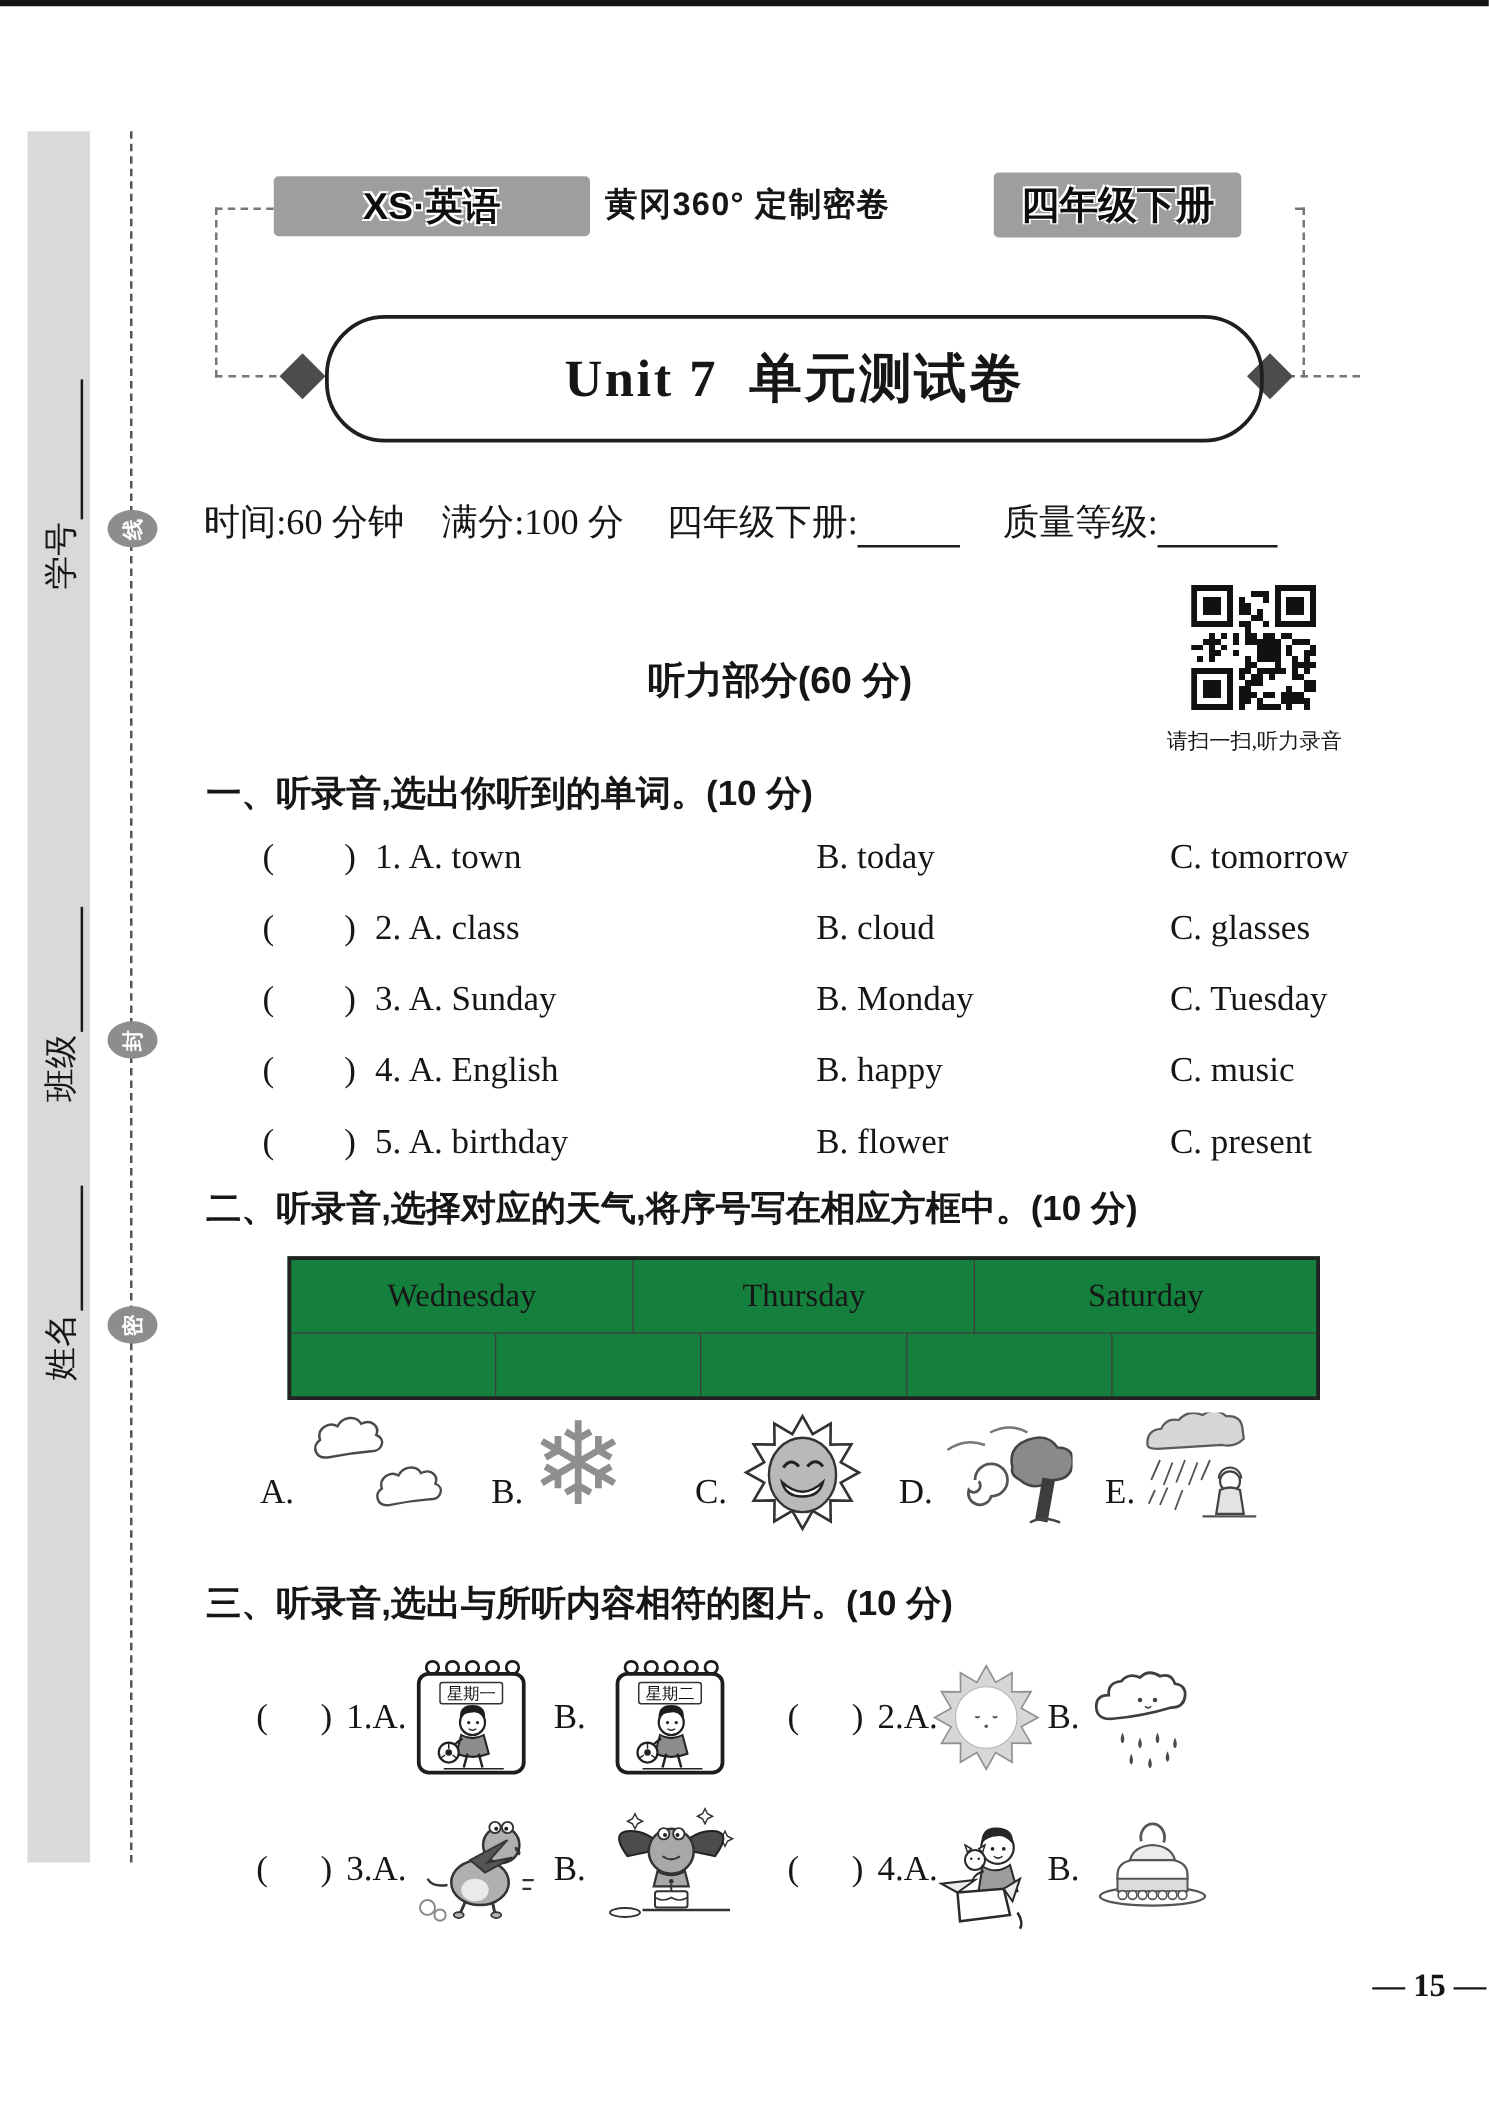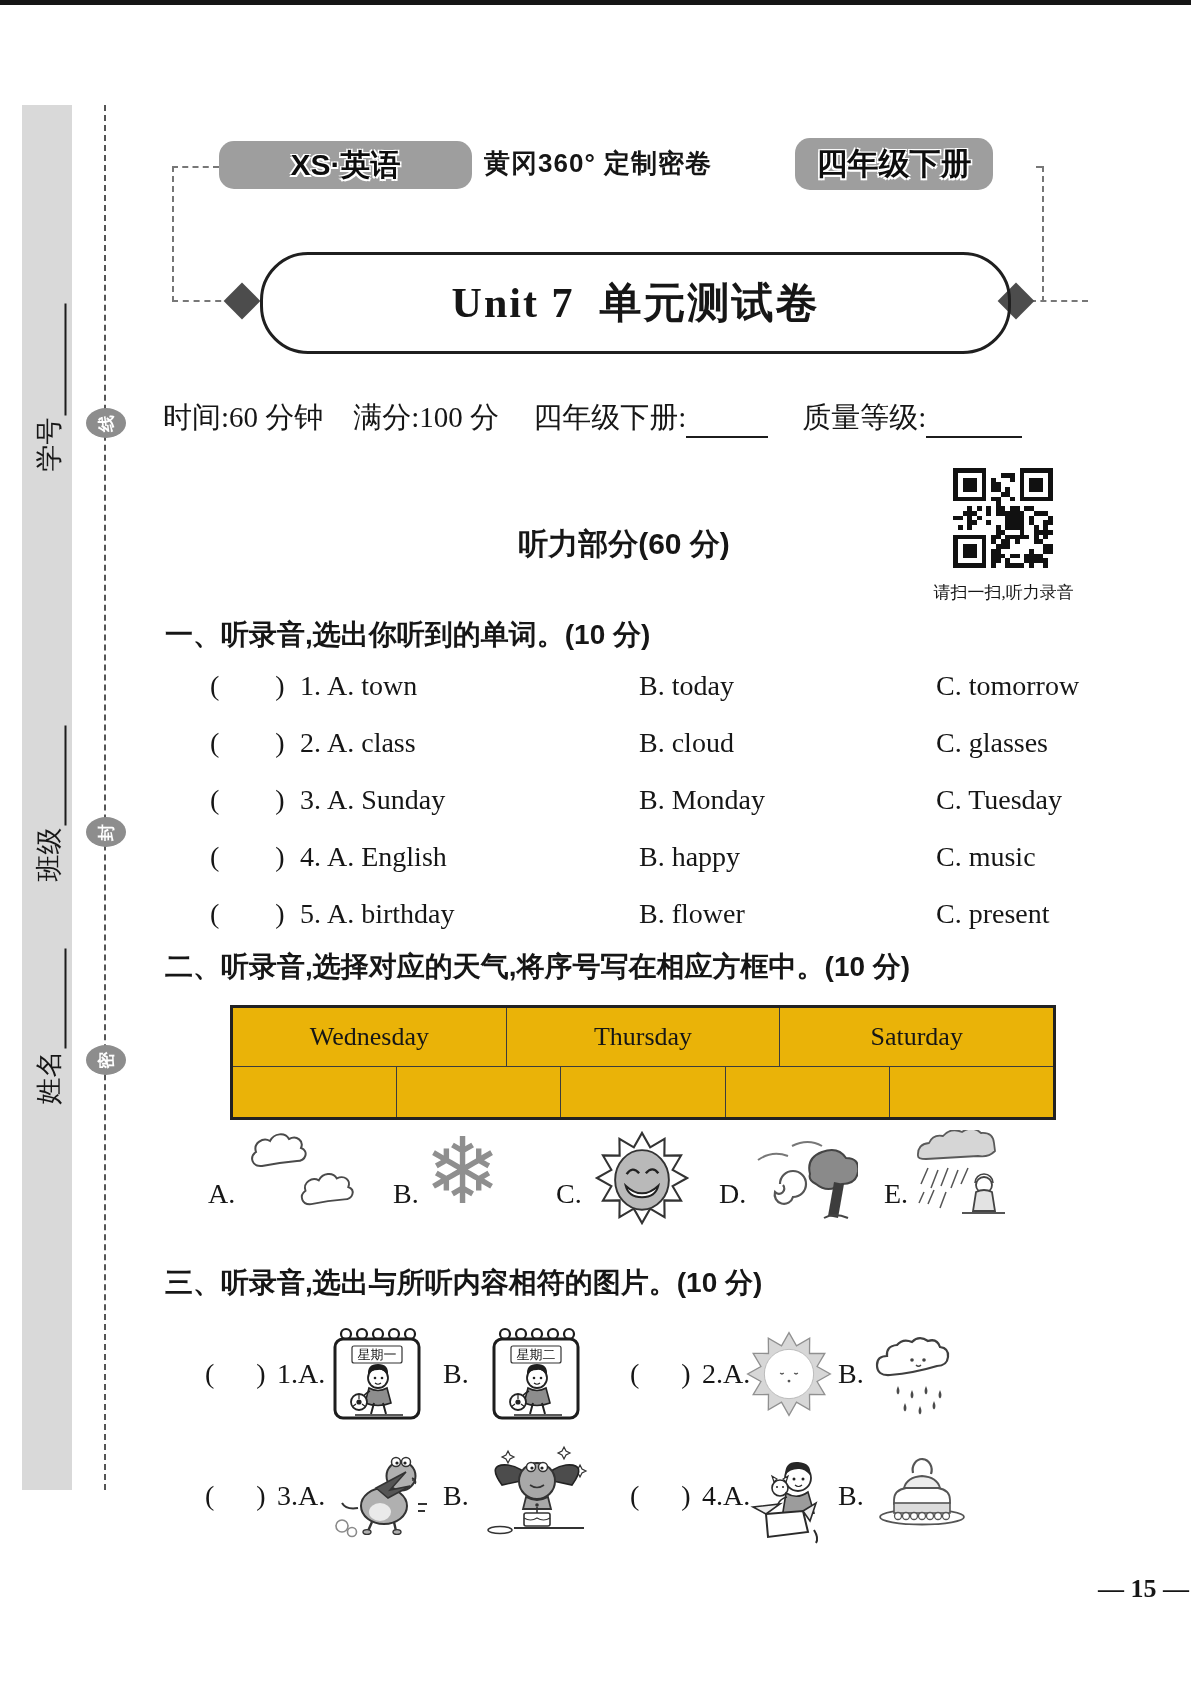"XS·英语" .pill { border-radius: 15px -> 4px }
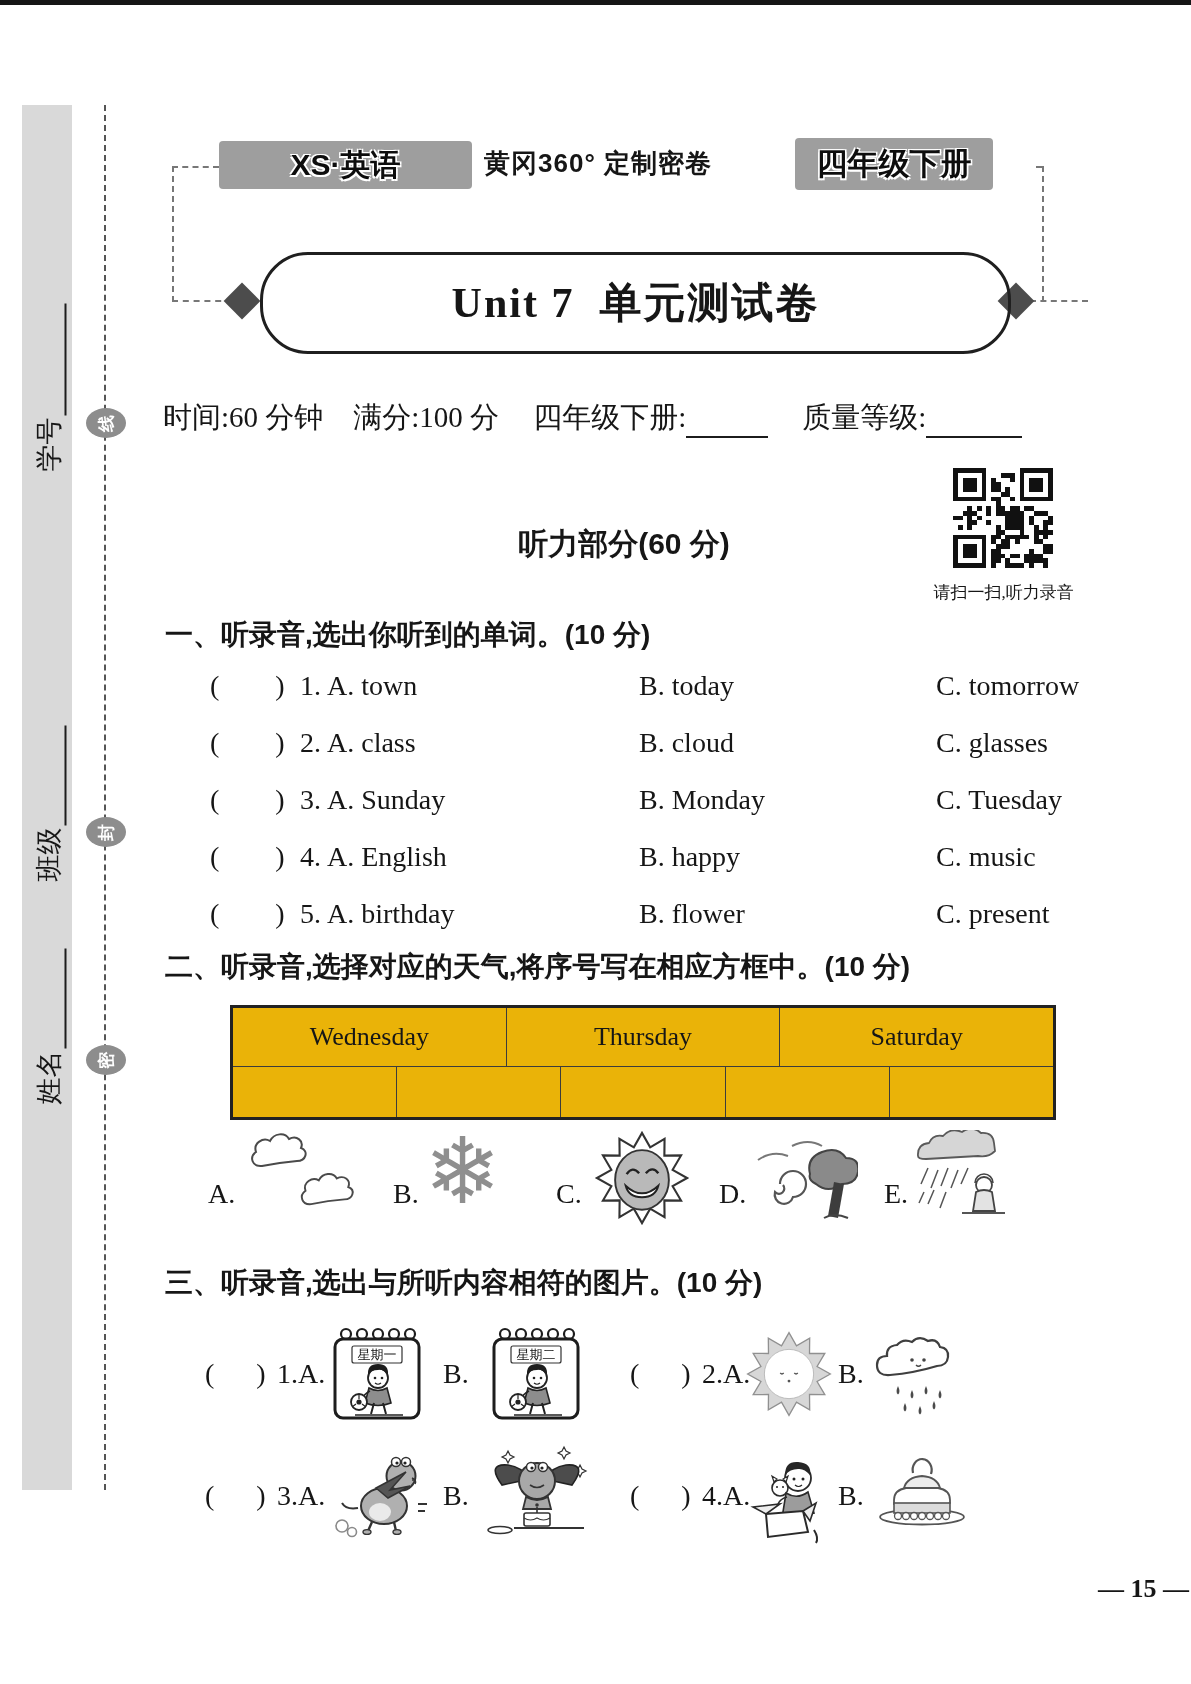"B. today" .colb { left: 429px -> 443px }
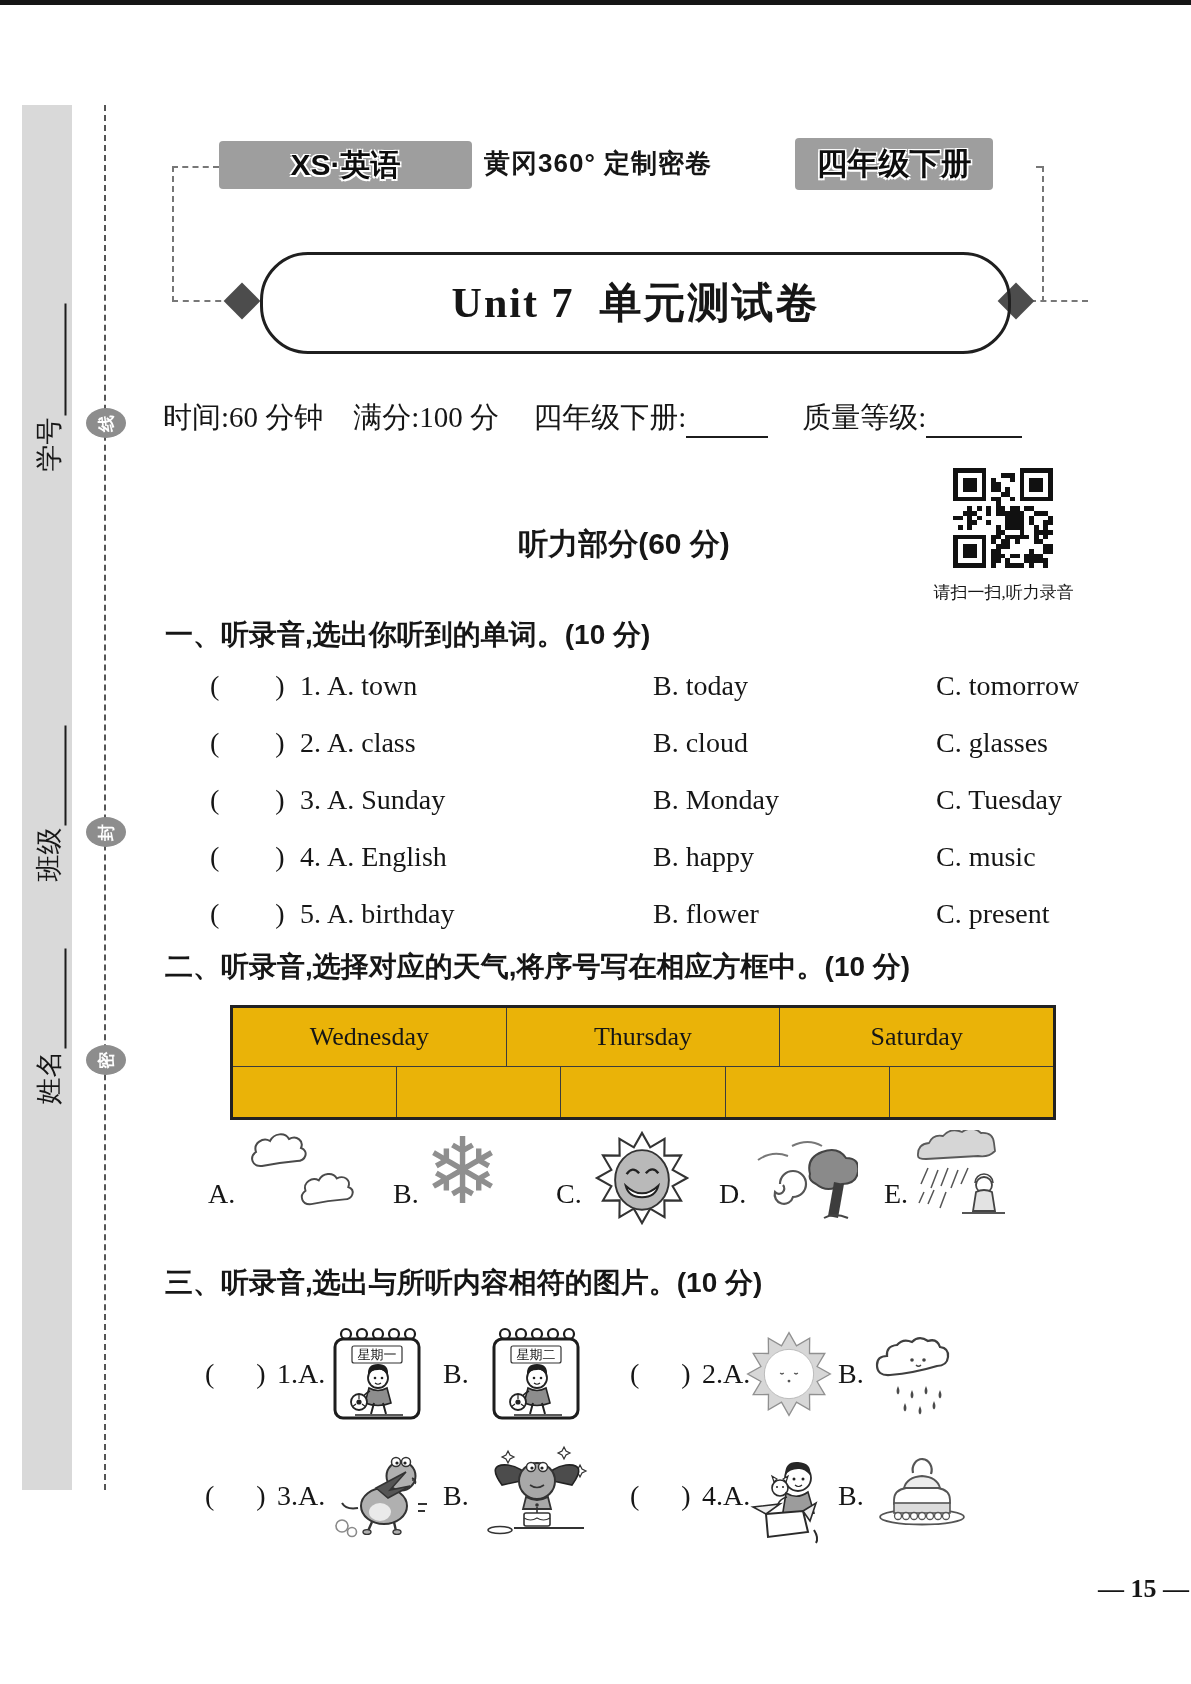"Wednesday" .wtable { background: #eab308 -> #15803d }
